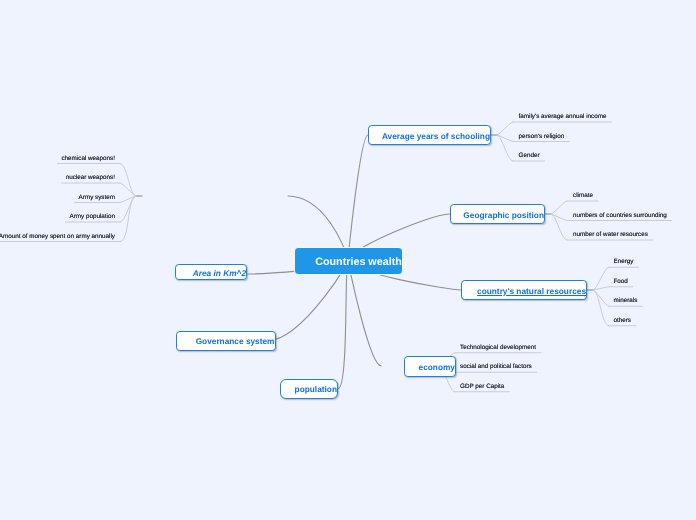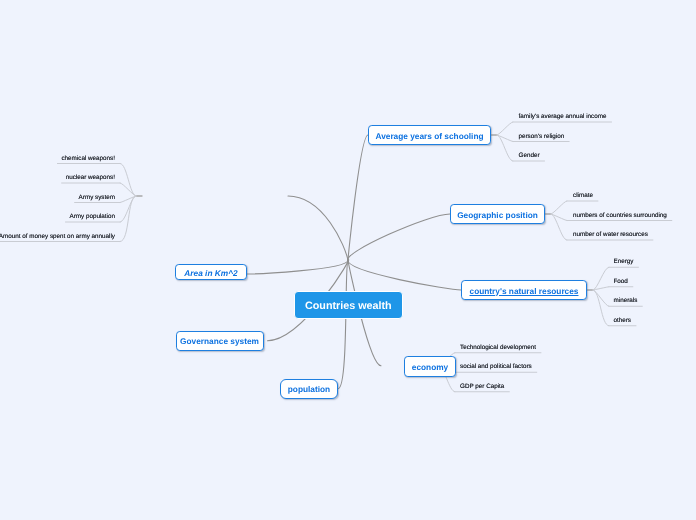"Average years of schooling" .node { justify-content: center -> flex-end }
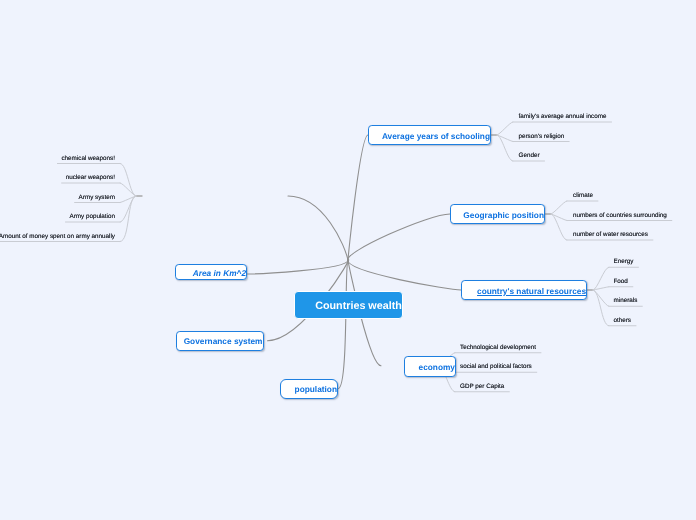"Countries wealth" div.node { margin-top: 44px -> none }
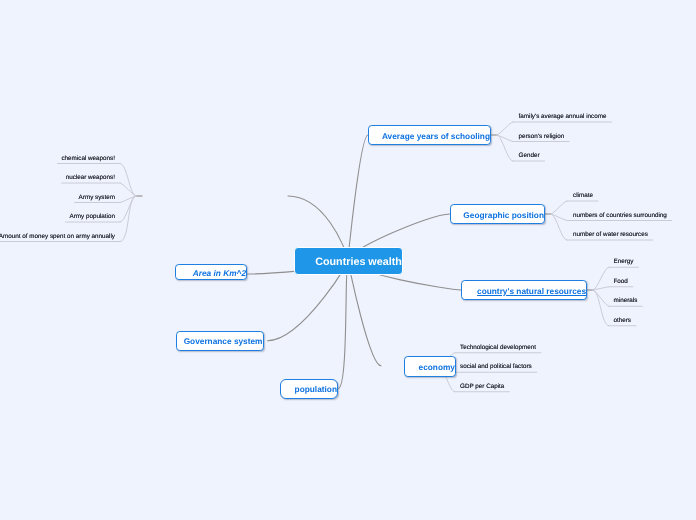"Governance system" div.node { width: 88px -> 100px }
